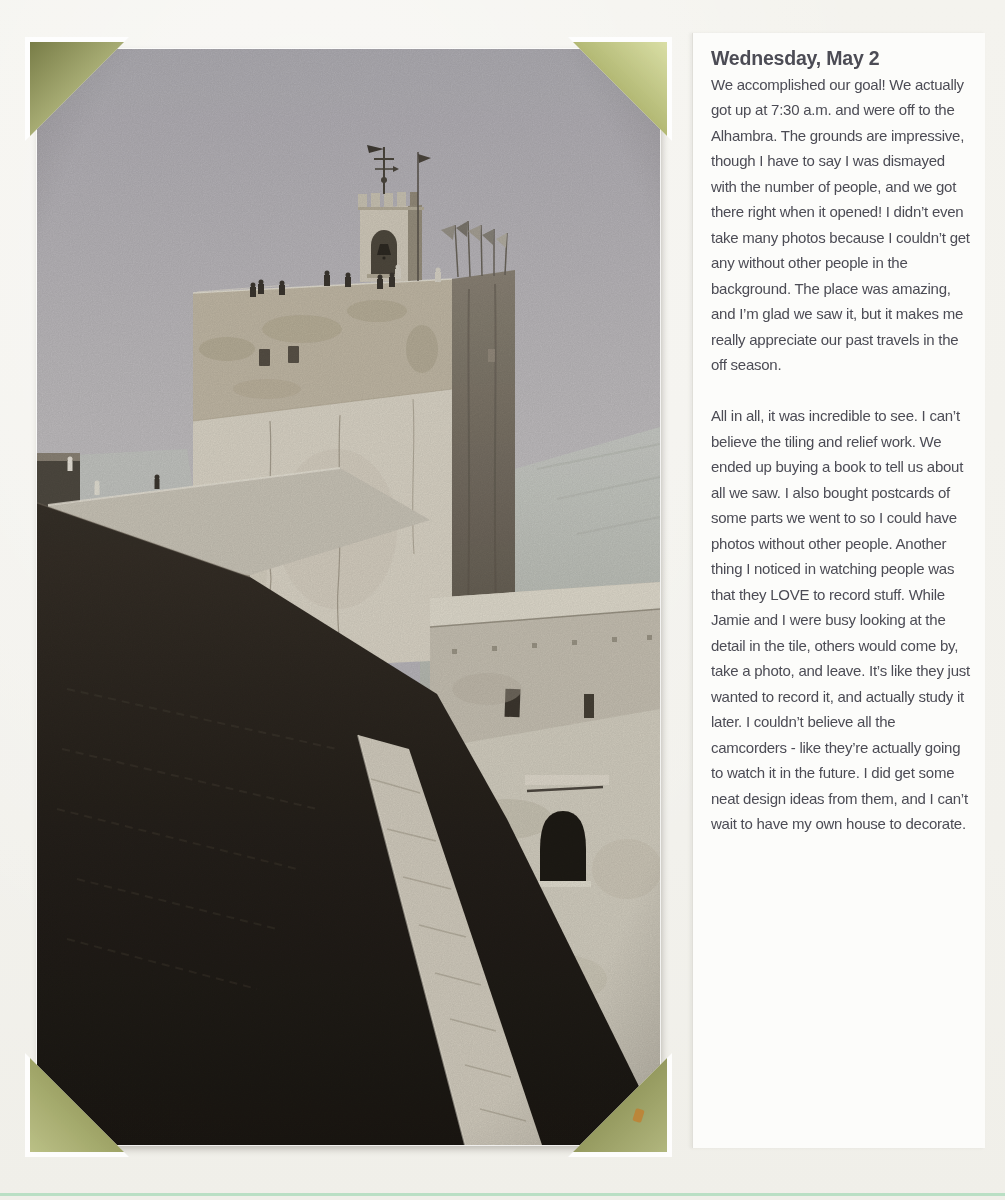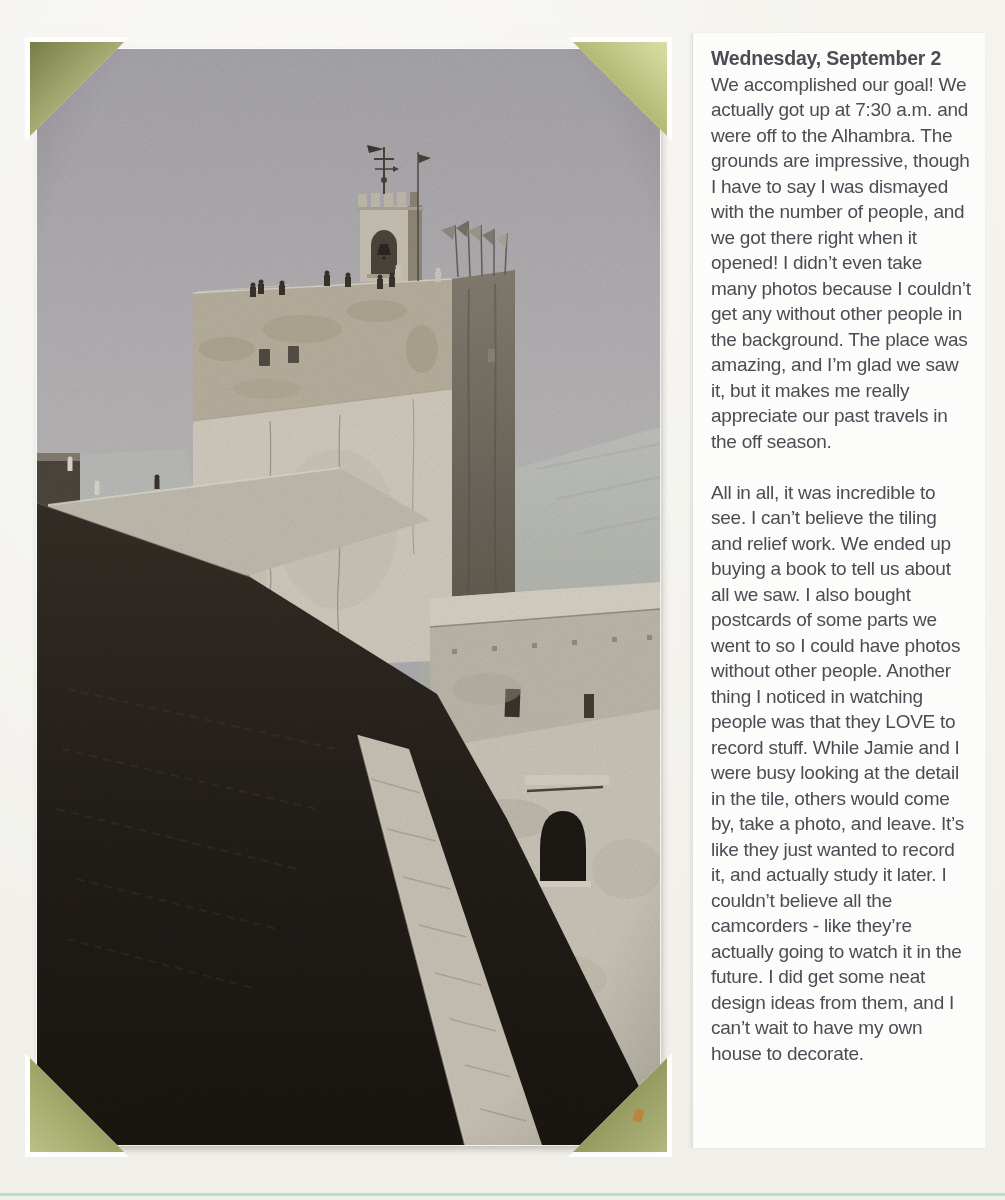"Wednesday, September 2" h2 { text: September -> May }
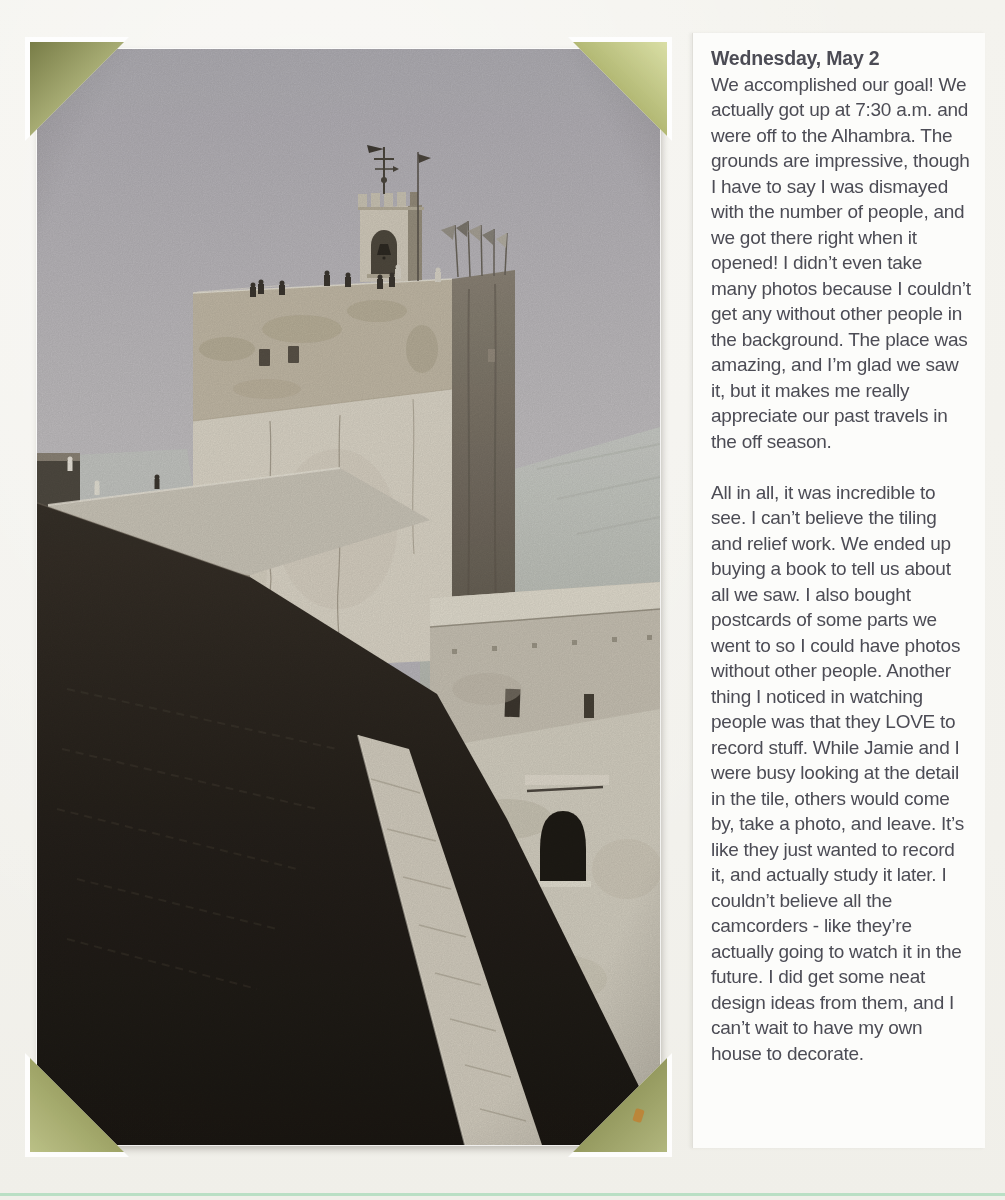"We accomplished our goal! We" .journal p { font-size: 19px -> 15px }
